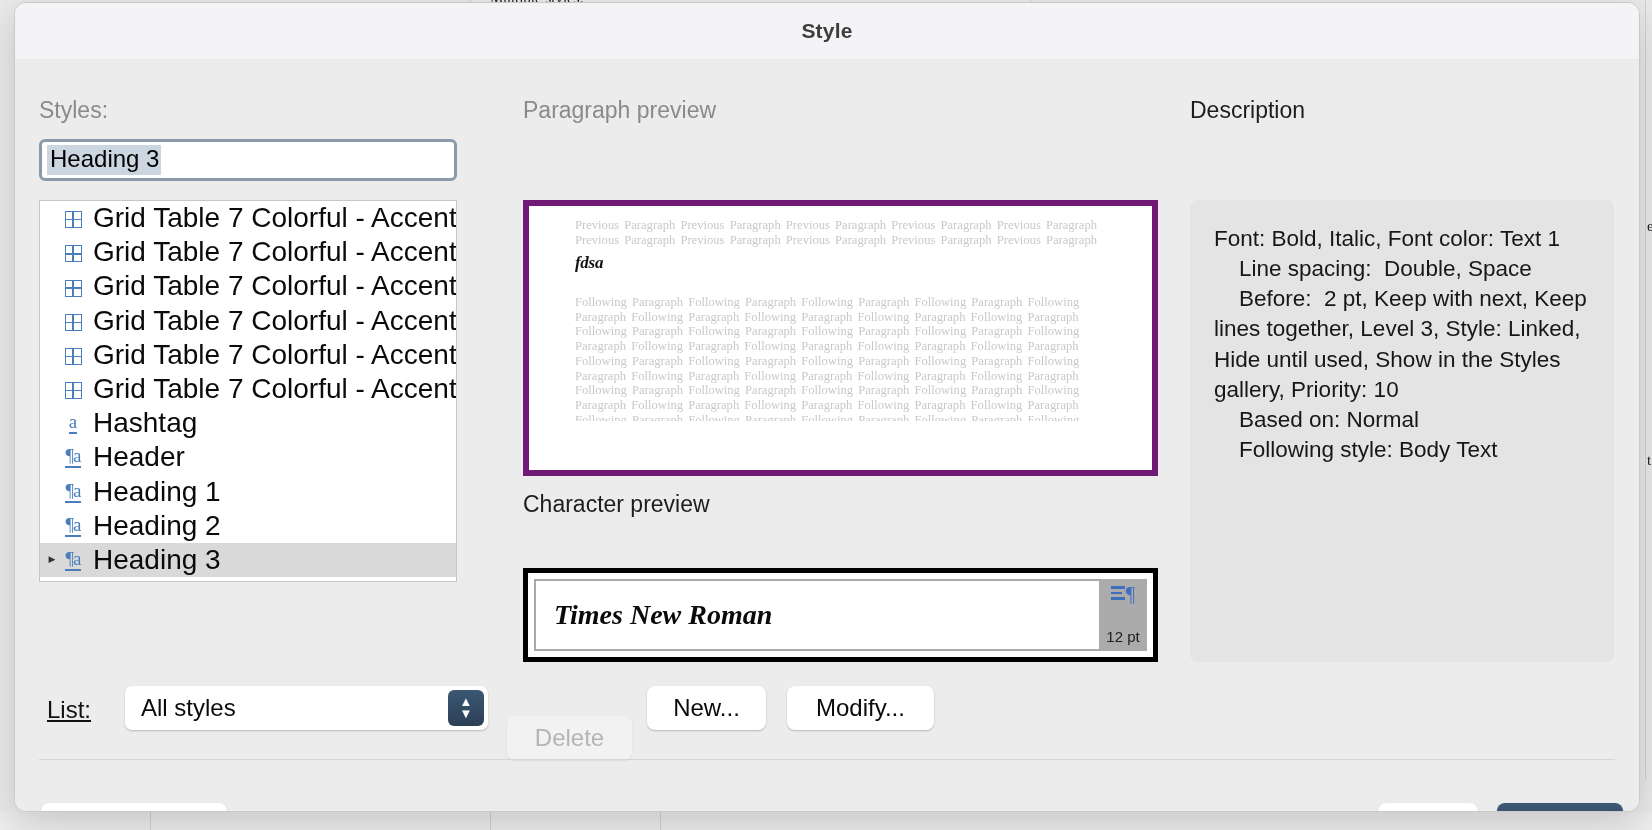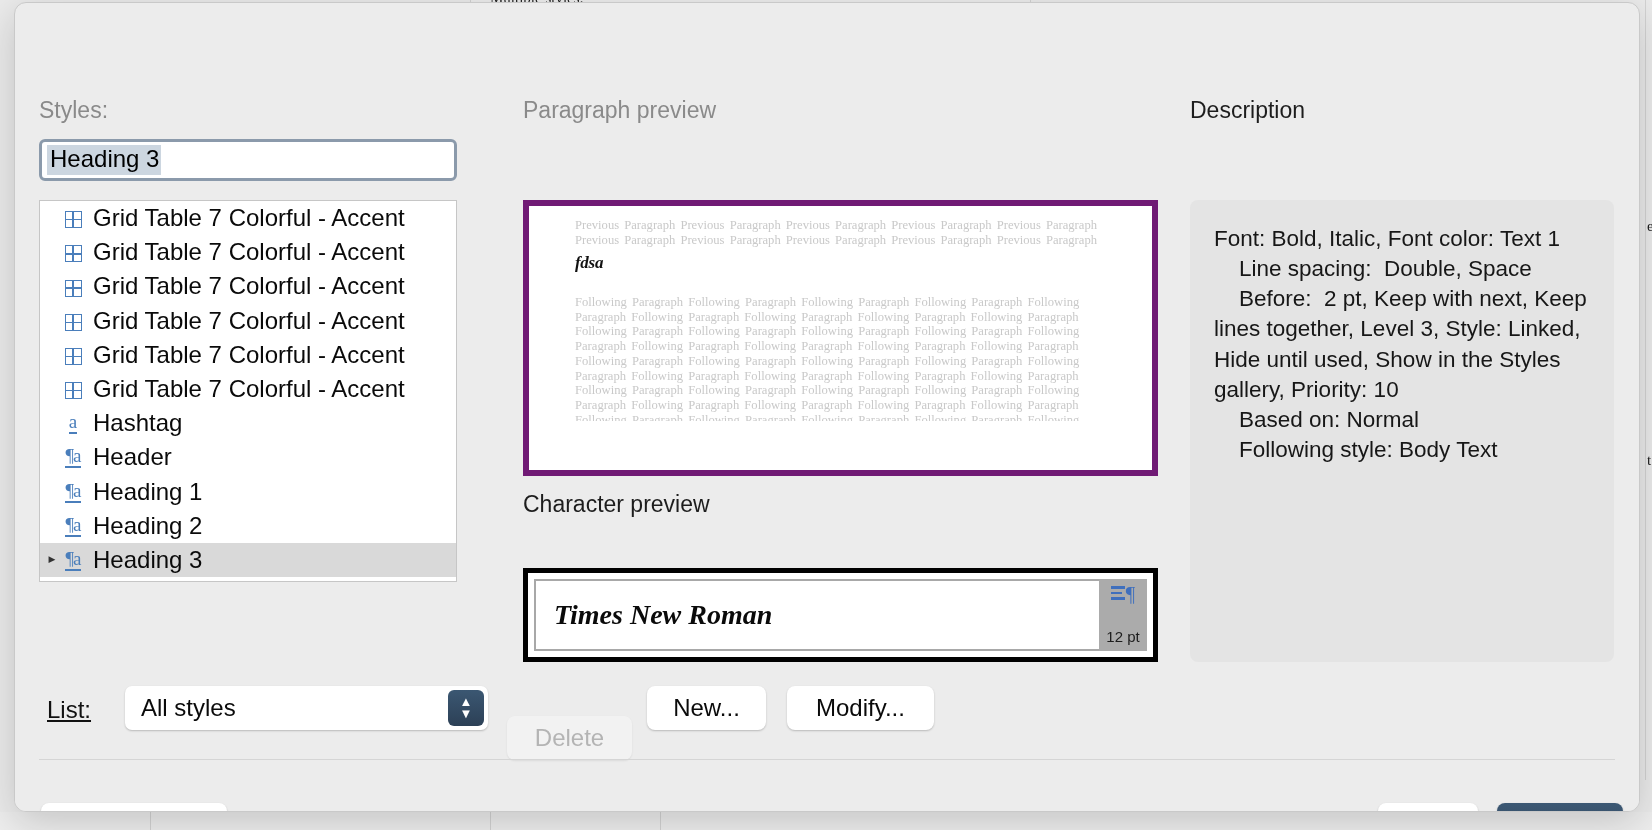"Style" div.titlebar { html: none -> <div> <div>Style</div> </div> }
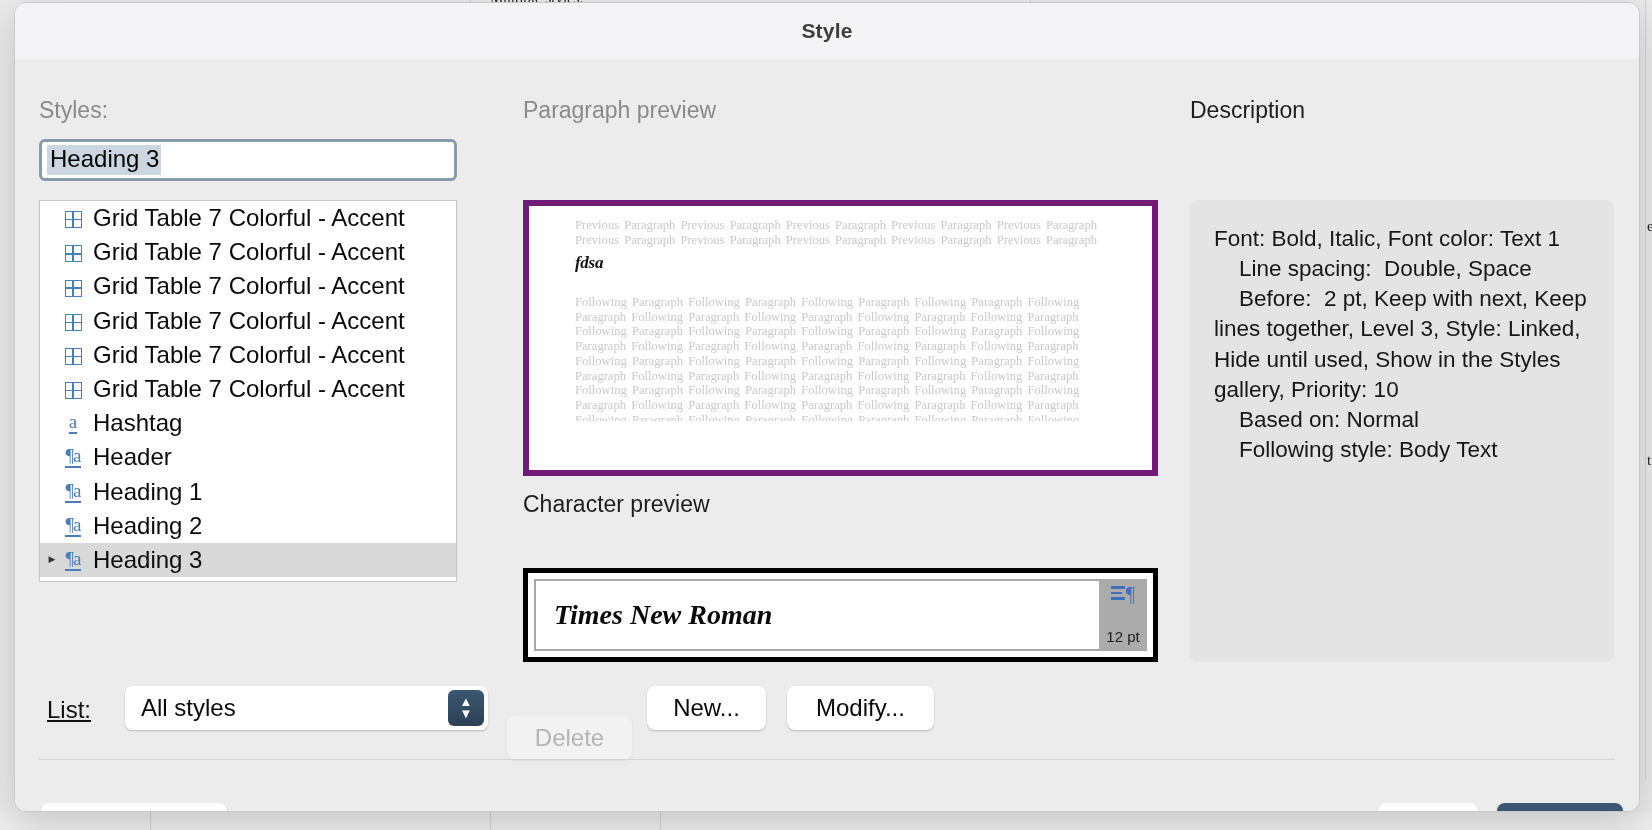"Grid Table 7 Colorful -" .style-row .row-label { font-size: 24px -> 28px }
